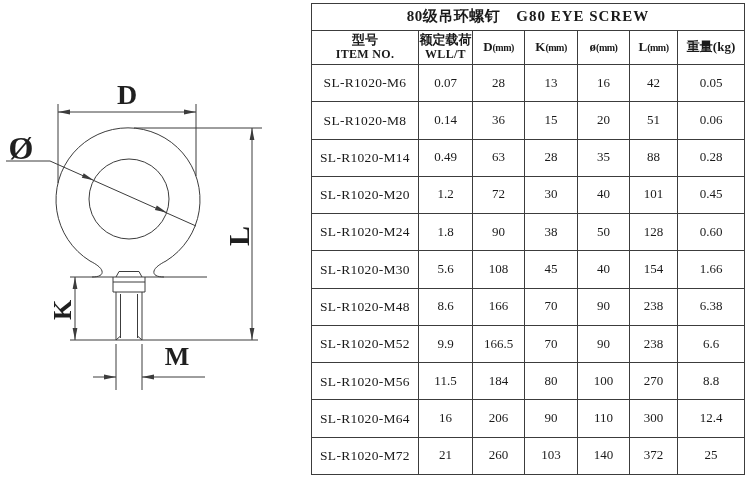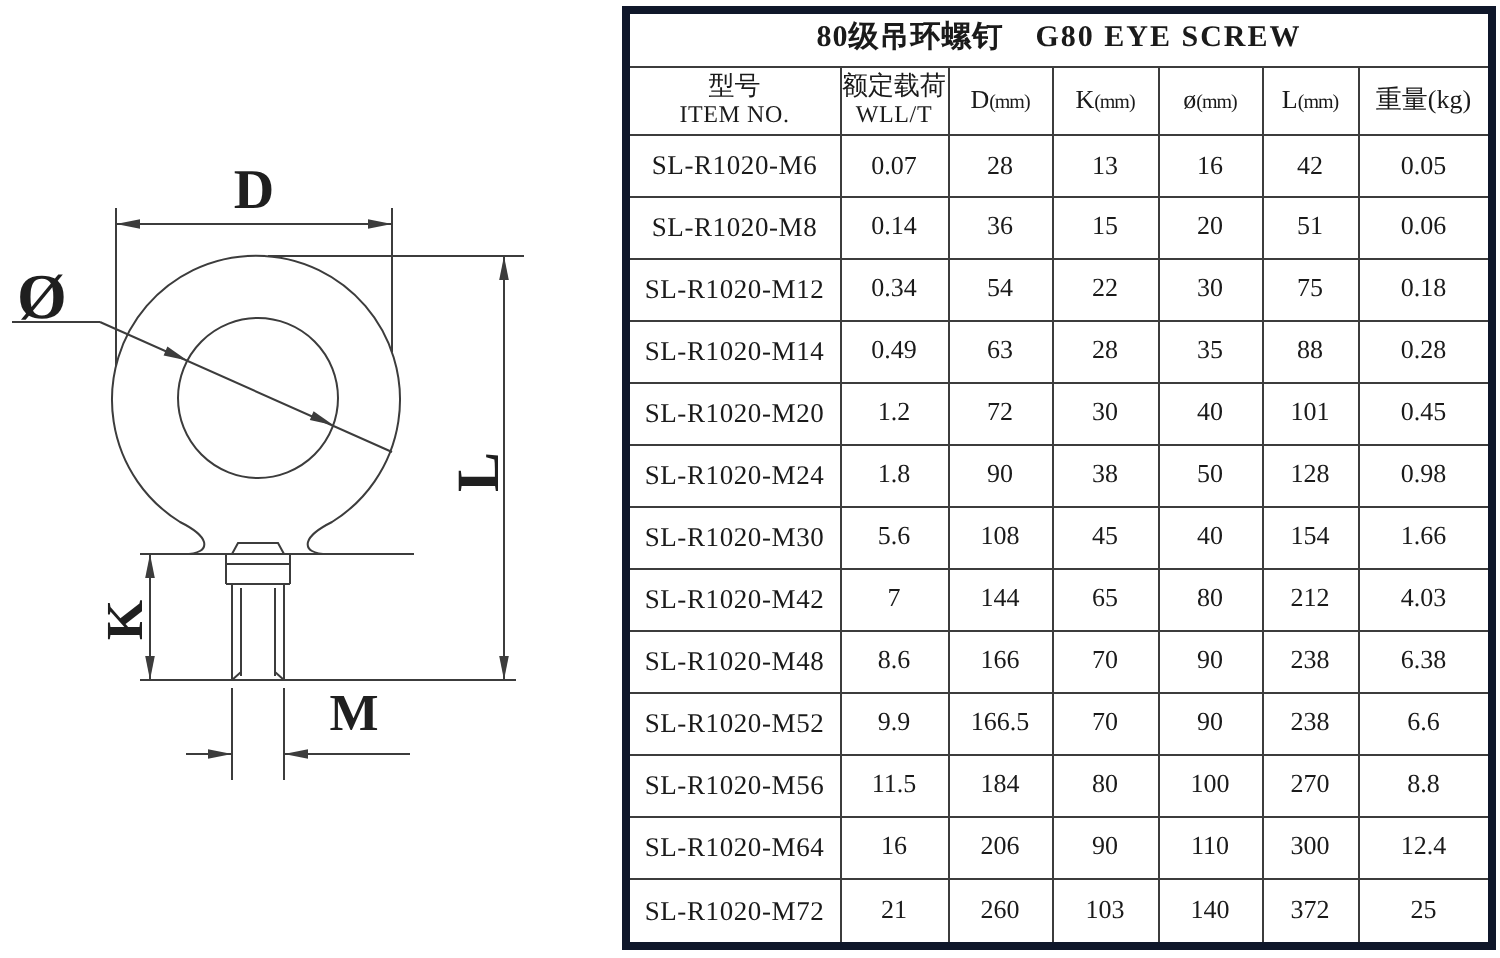"80级吊环螺钉 G80 EYE SCREW" table.spec { border: 4px solid #0f172a -> 1px solid #0f172a }
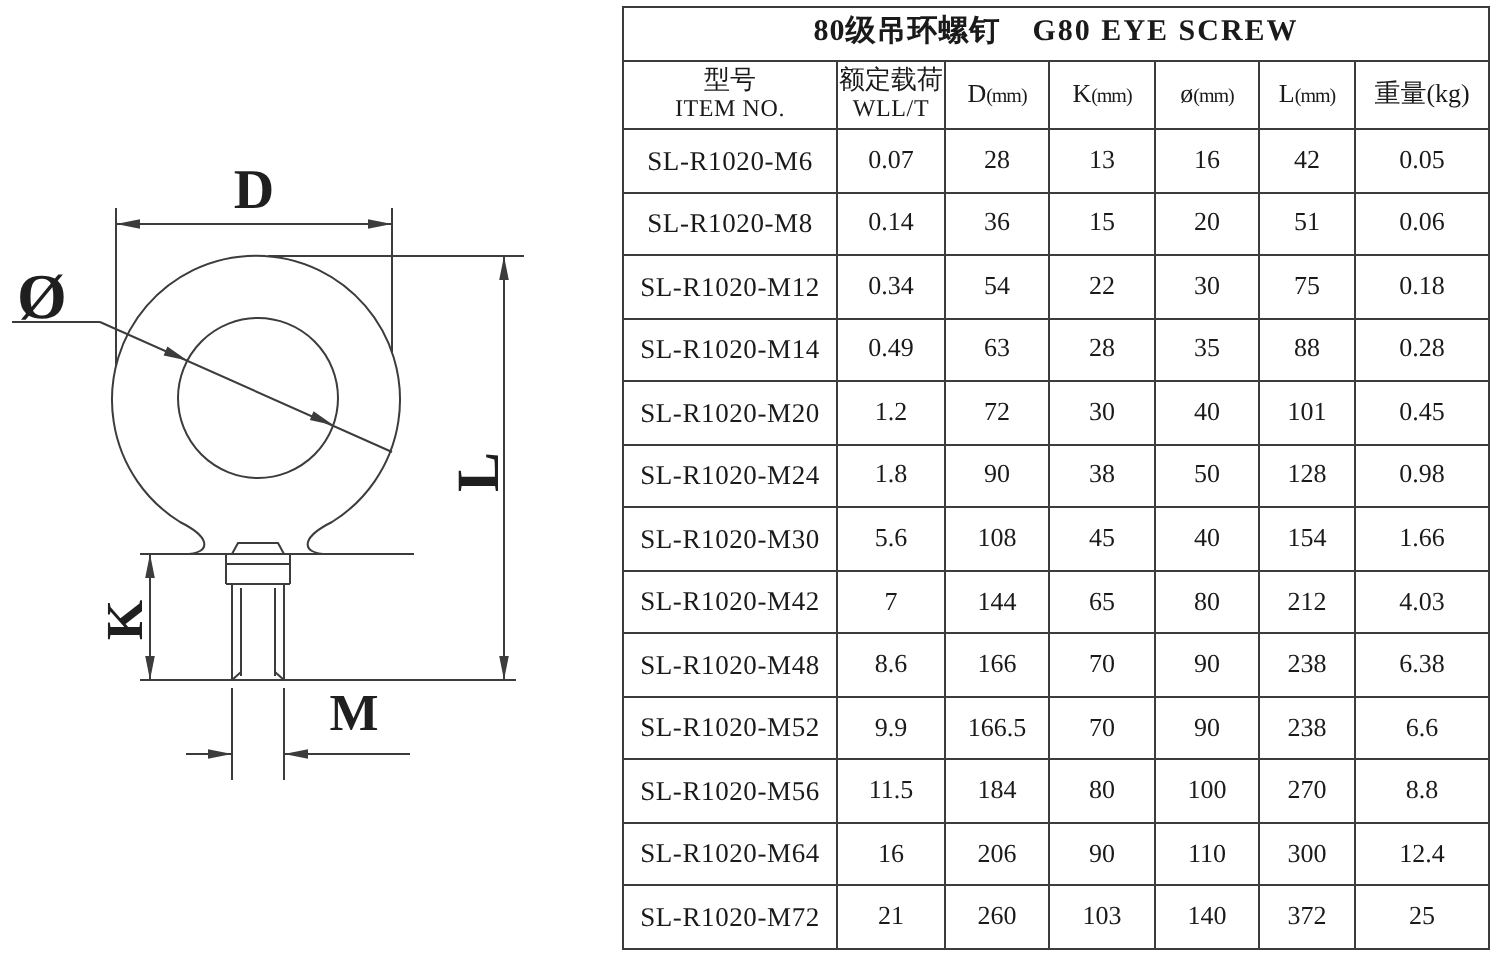"型号" tr.header-row th { font-weight: normal -> bold }
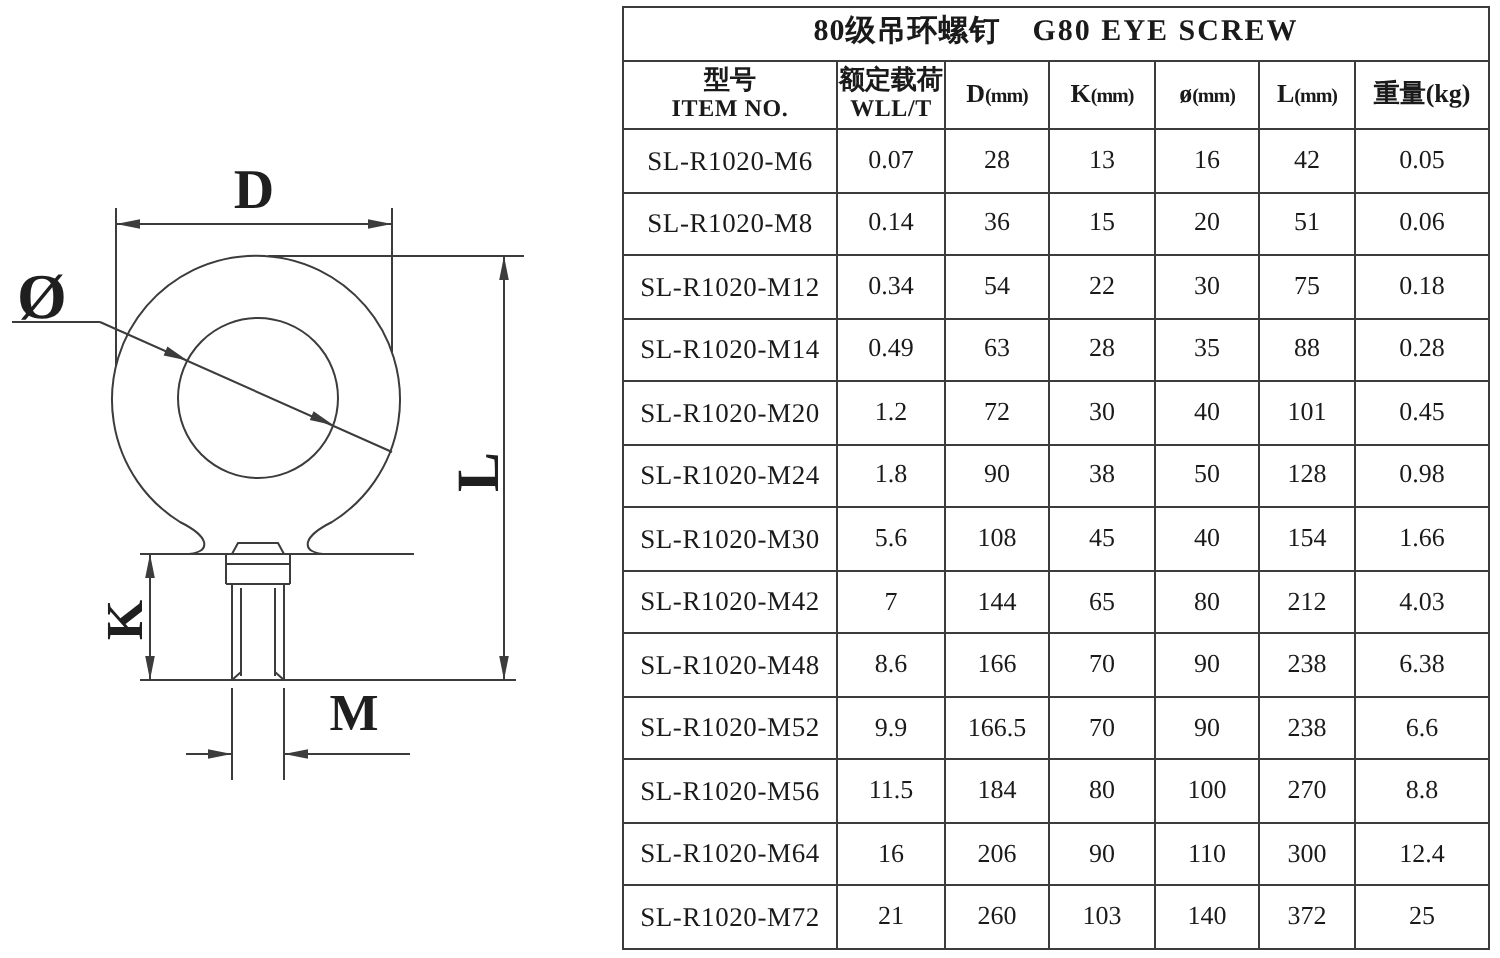"SL-R1020-M12" tr { html: <tr> <td>SL-R1020-M12</td> <td>0.34</td> <td>54</td> <td>22</td> <td>30</td> <td>75</td> <td>0.18</td> </tr> -> none }
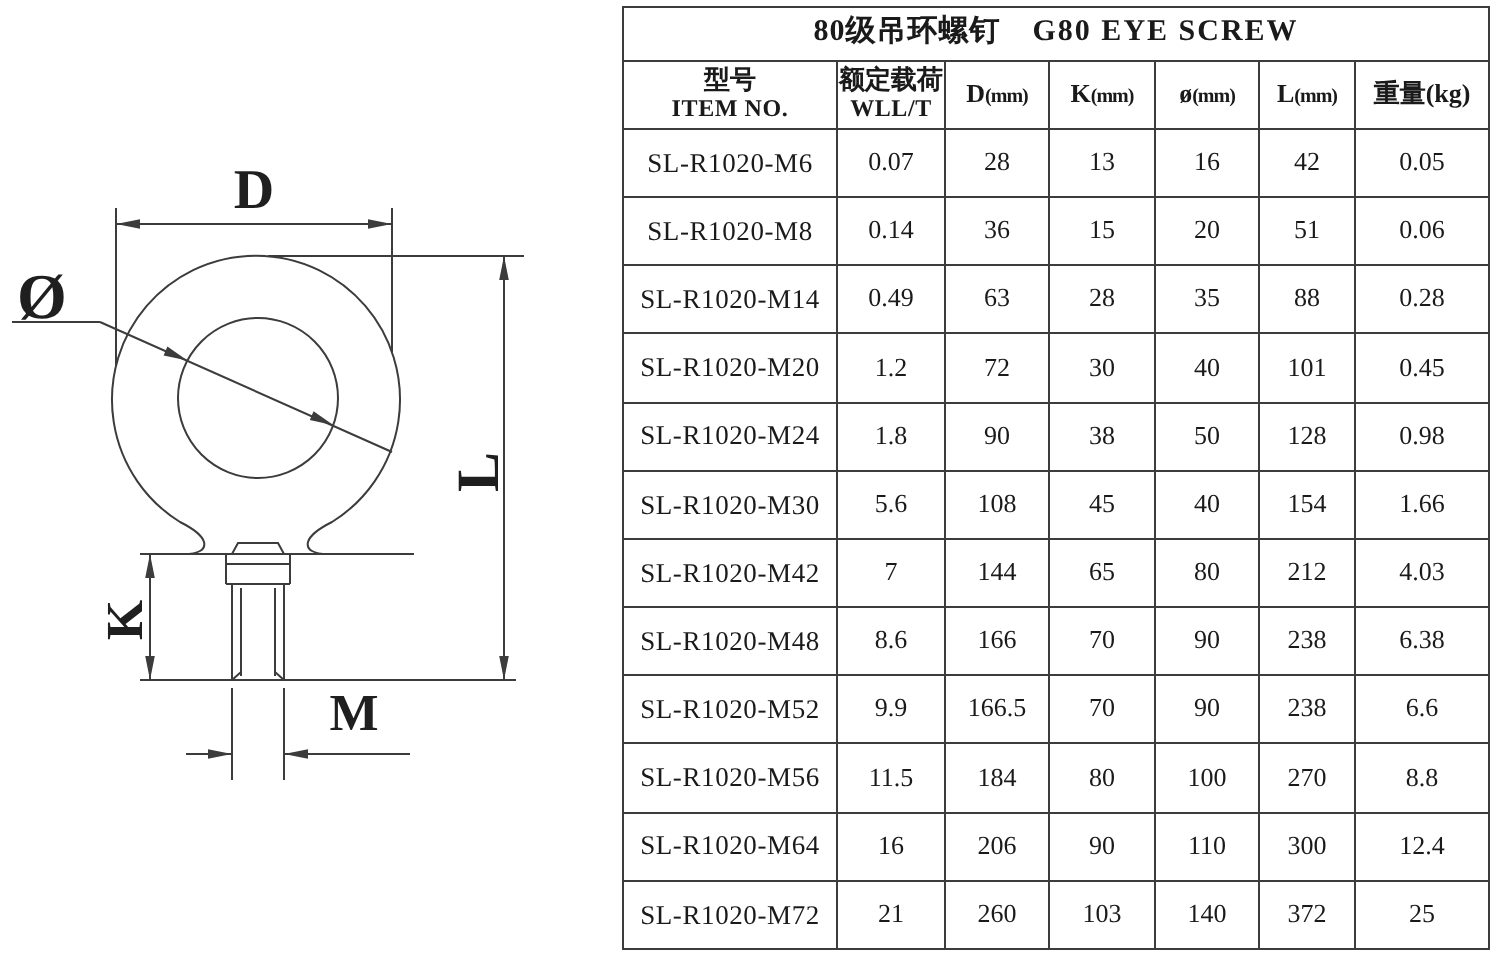"0.98" td { text: 0.98 -> 0.60 }
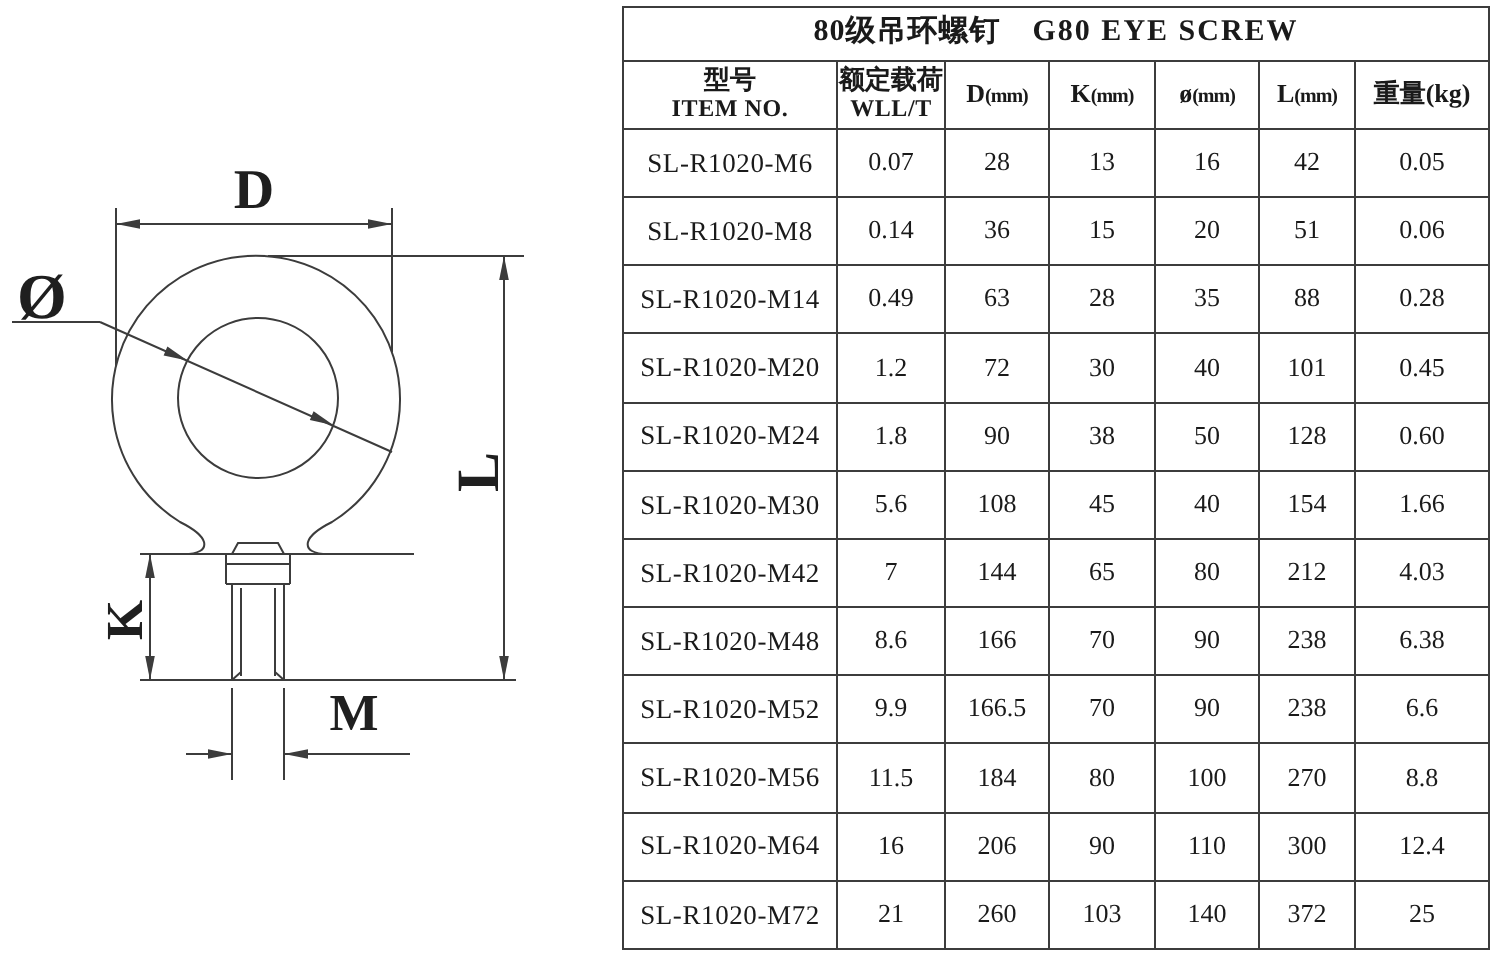"SL-R1020-M42" tr { html: <tr> <td>SL-R1020-M42</td> <td>7</td> <td>144</td> <td>65</td> <td>80</td> <td>212</td> <td>4.03</td> </tr> -> none }
